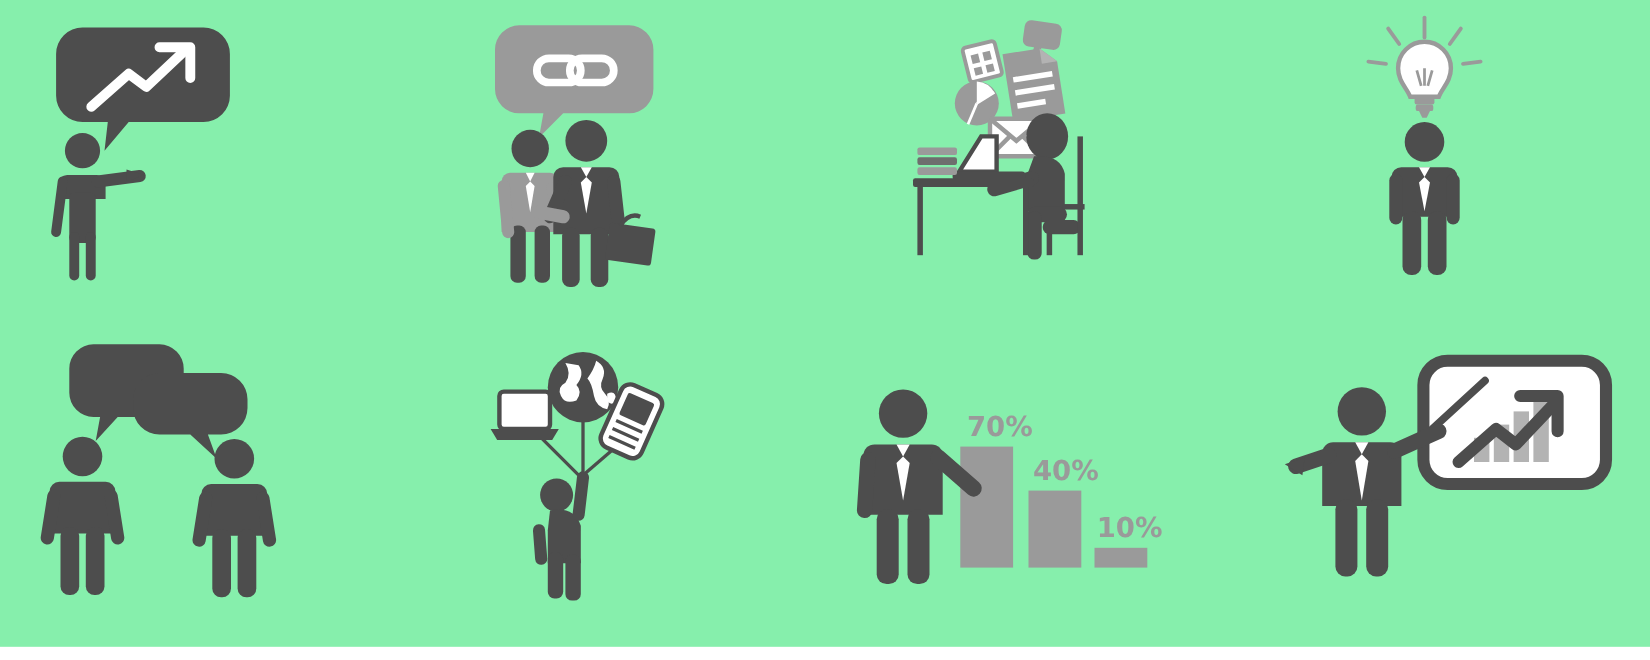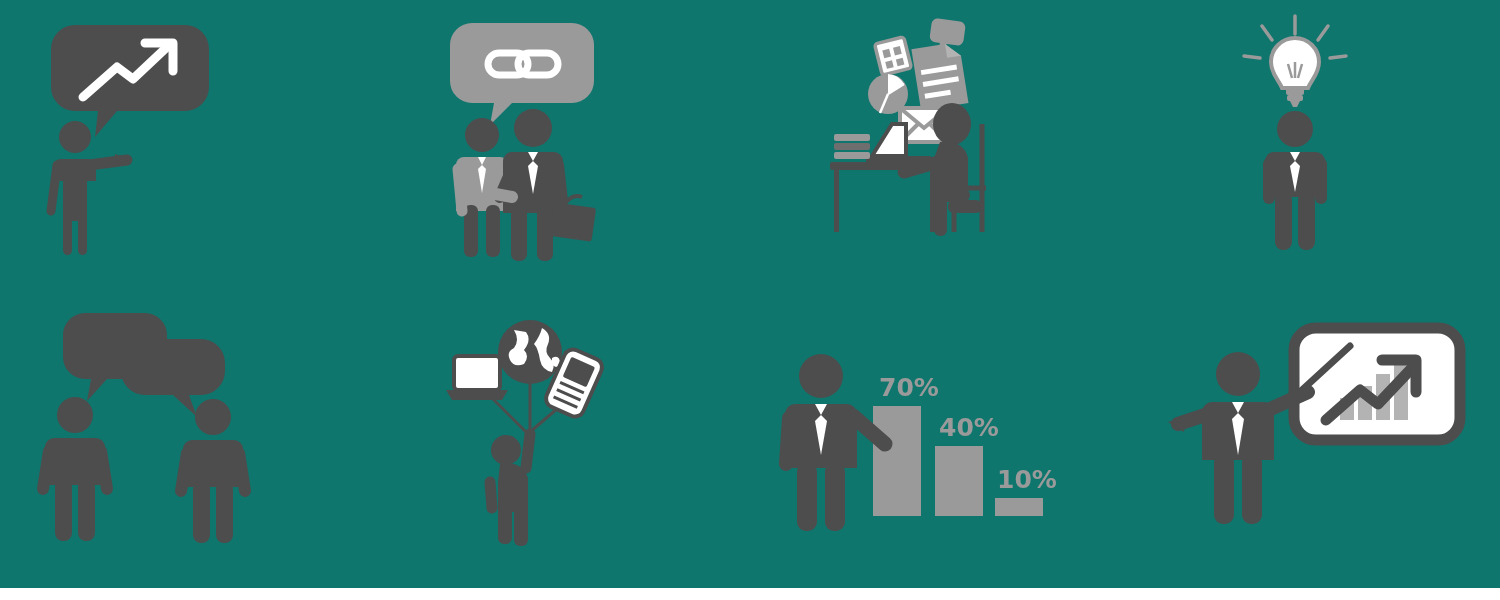"70%" #icon-sheet { background: #0f766e -> #86efac }
